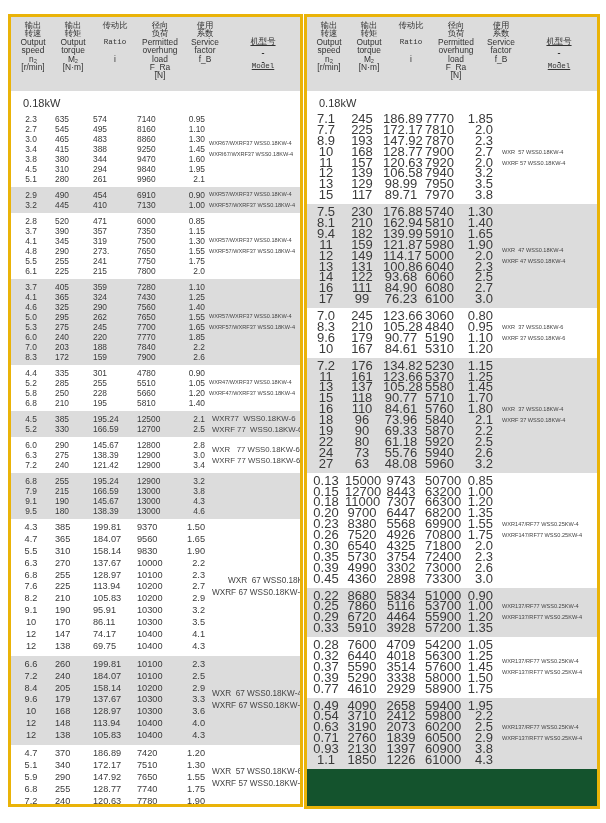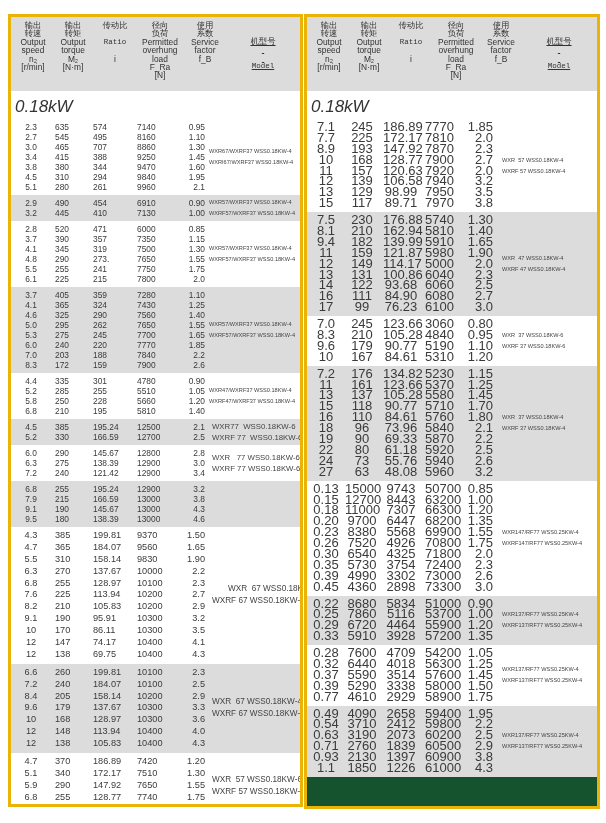"0.18kW" .power { font-size: 17px -> 11px; font-style: italic -> none; padding: 6px 0 2px 4px -> 6px 0 2px 12px }
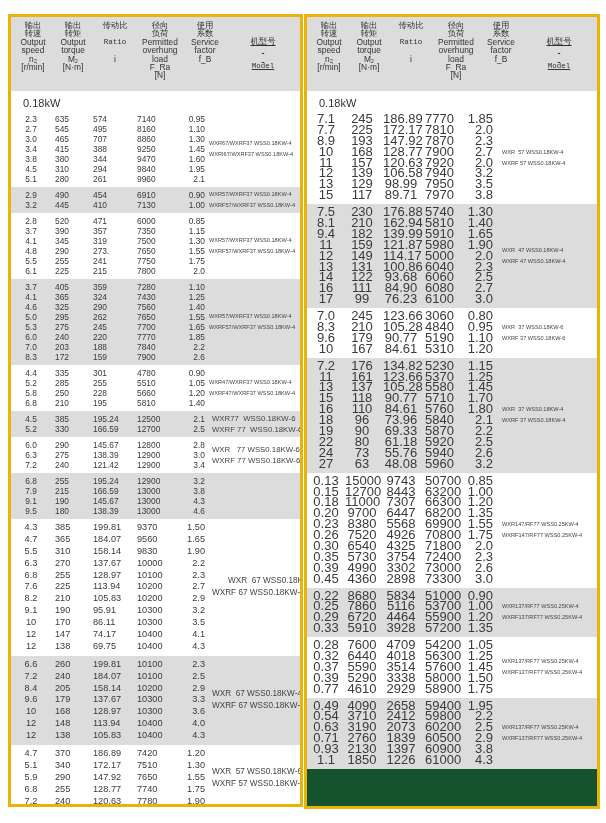"707" span.c2 { text: 707 -> 483 }
